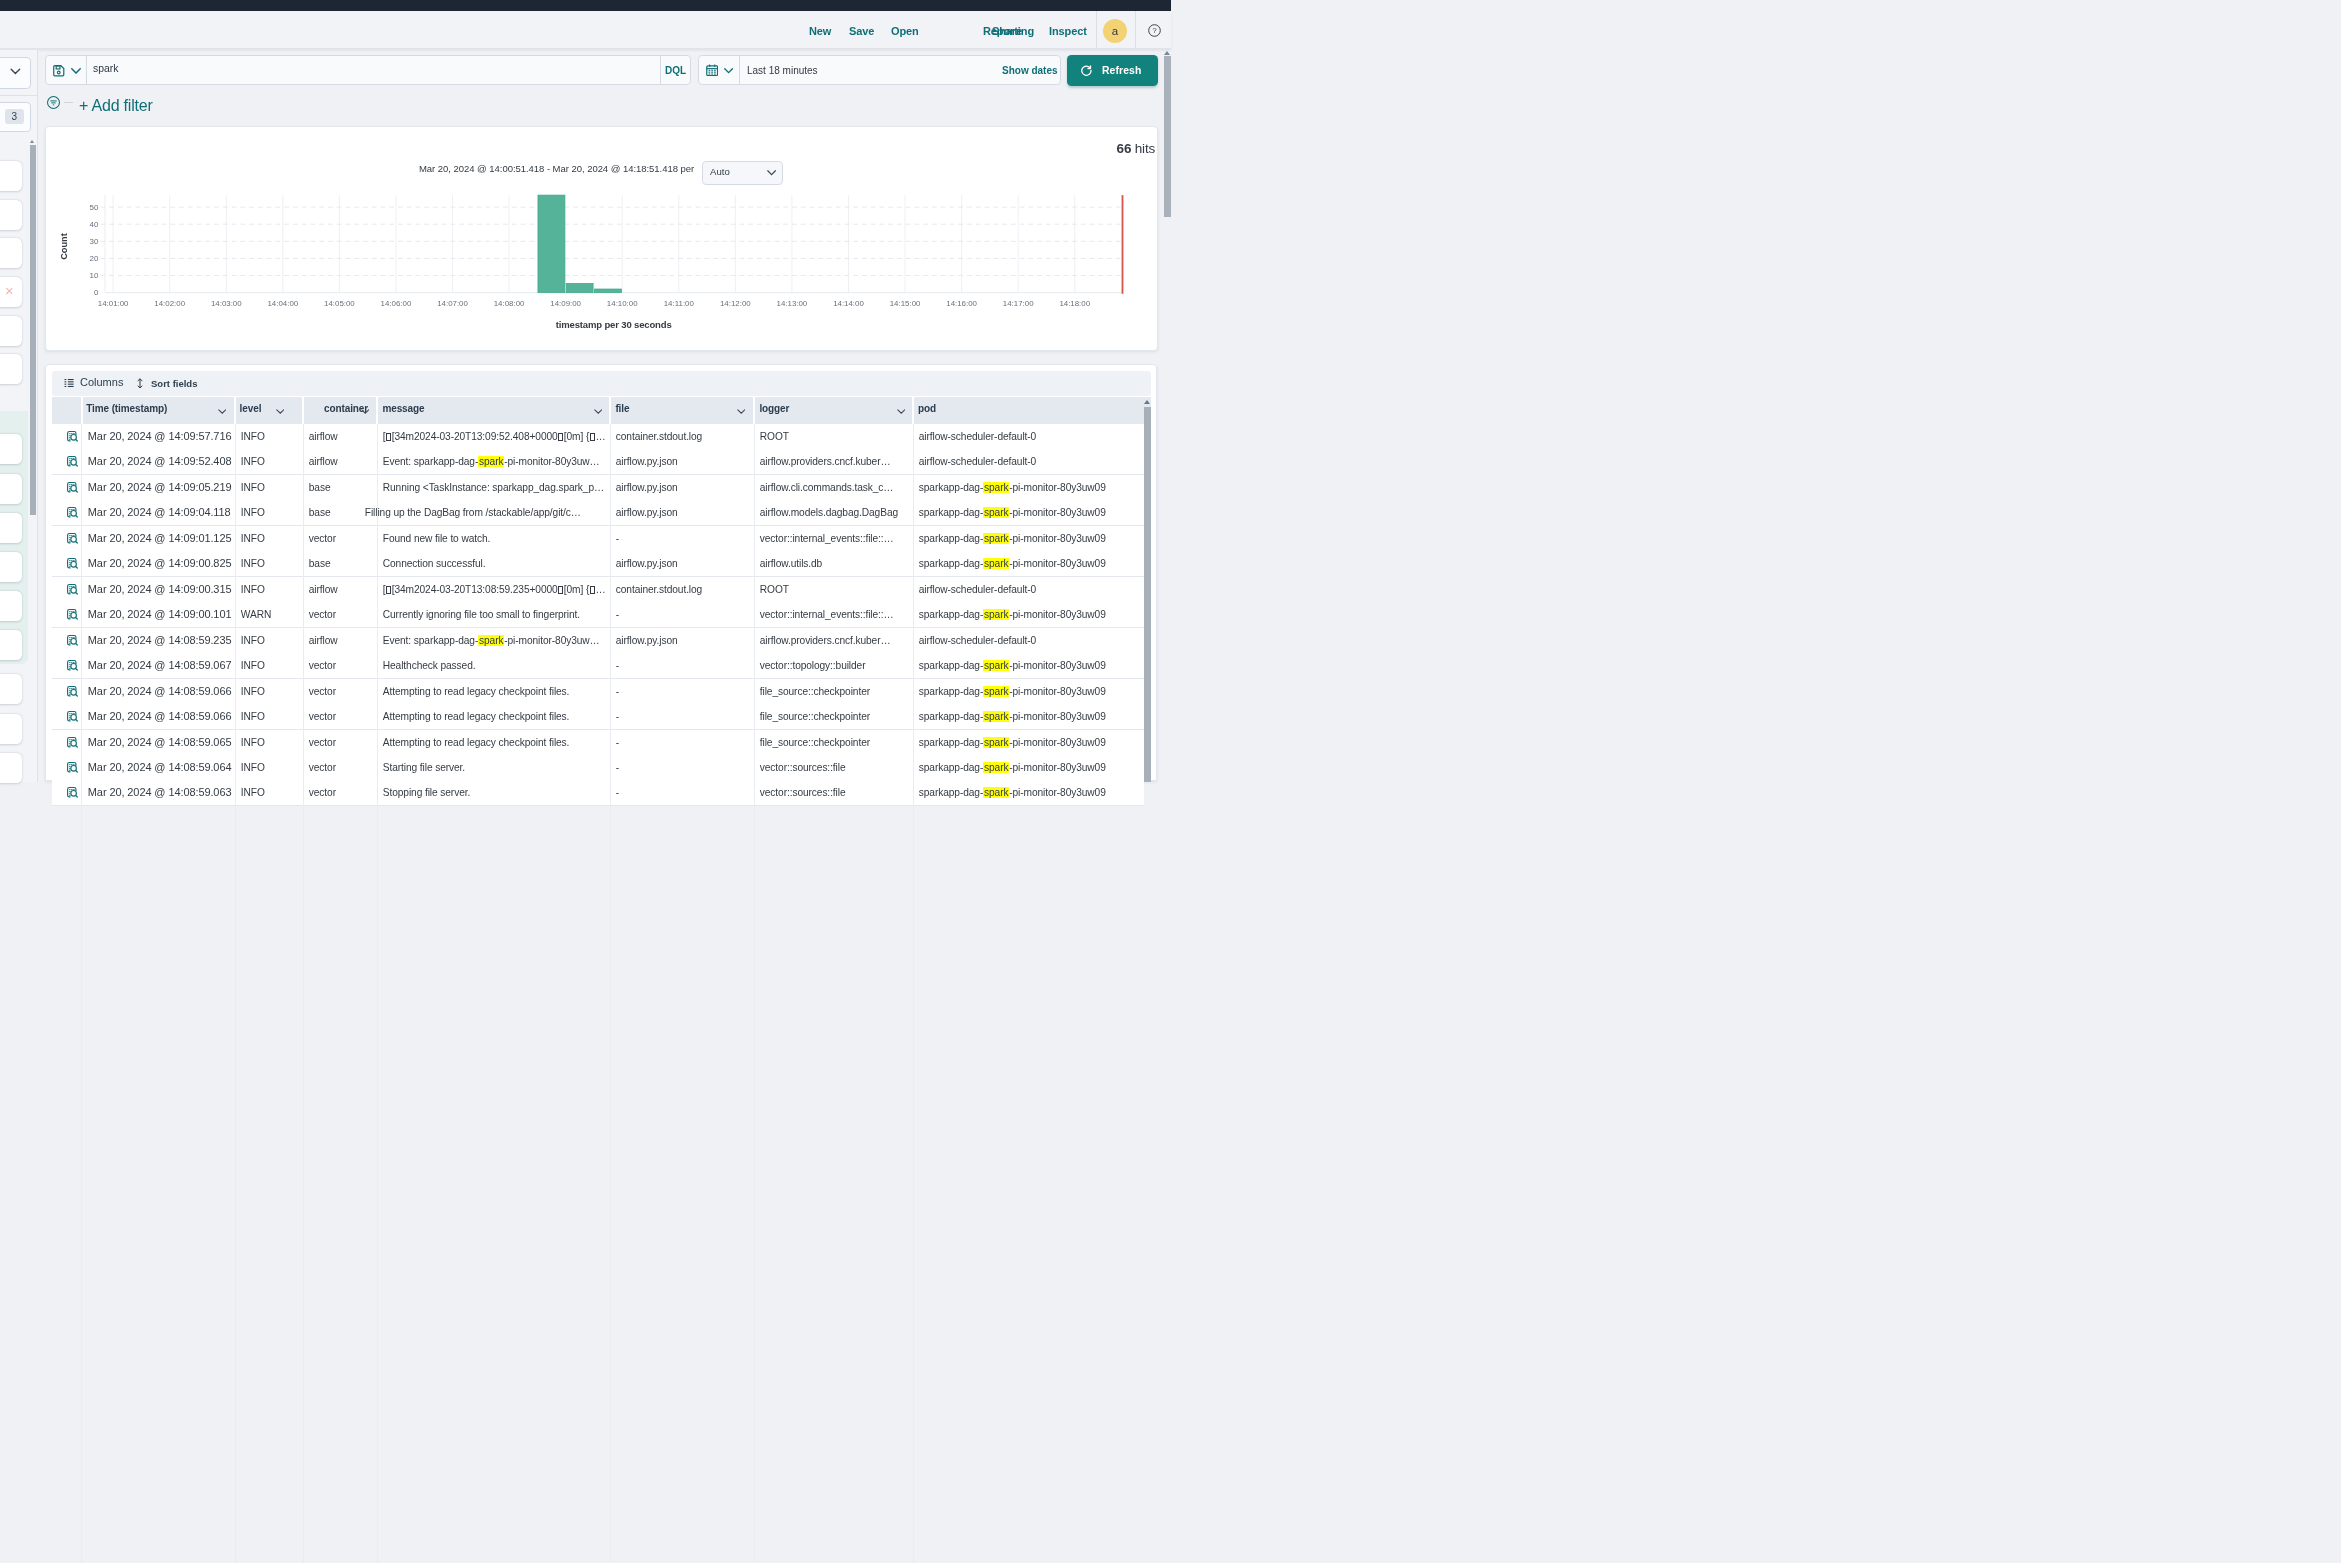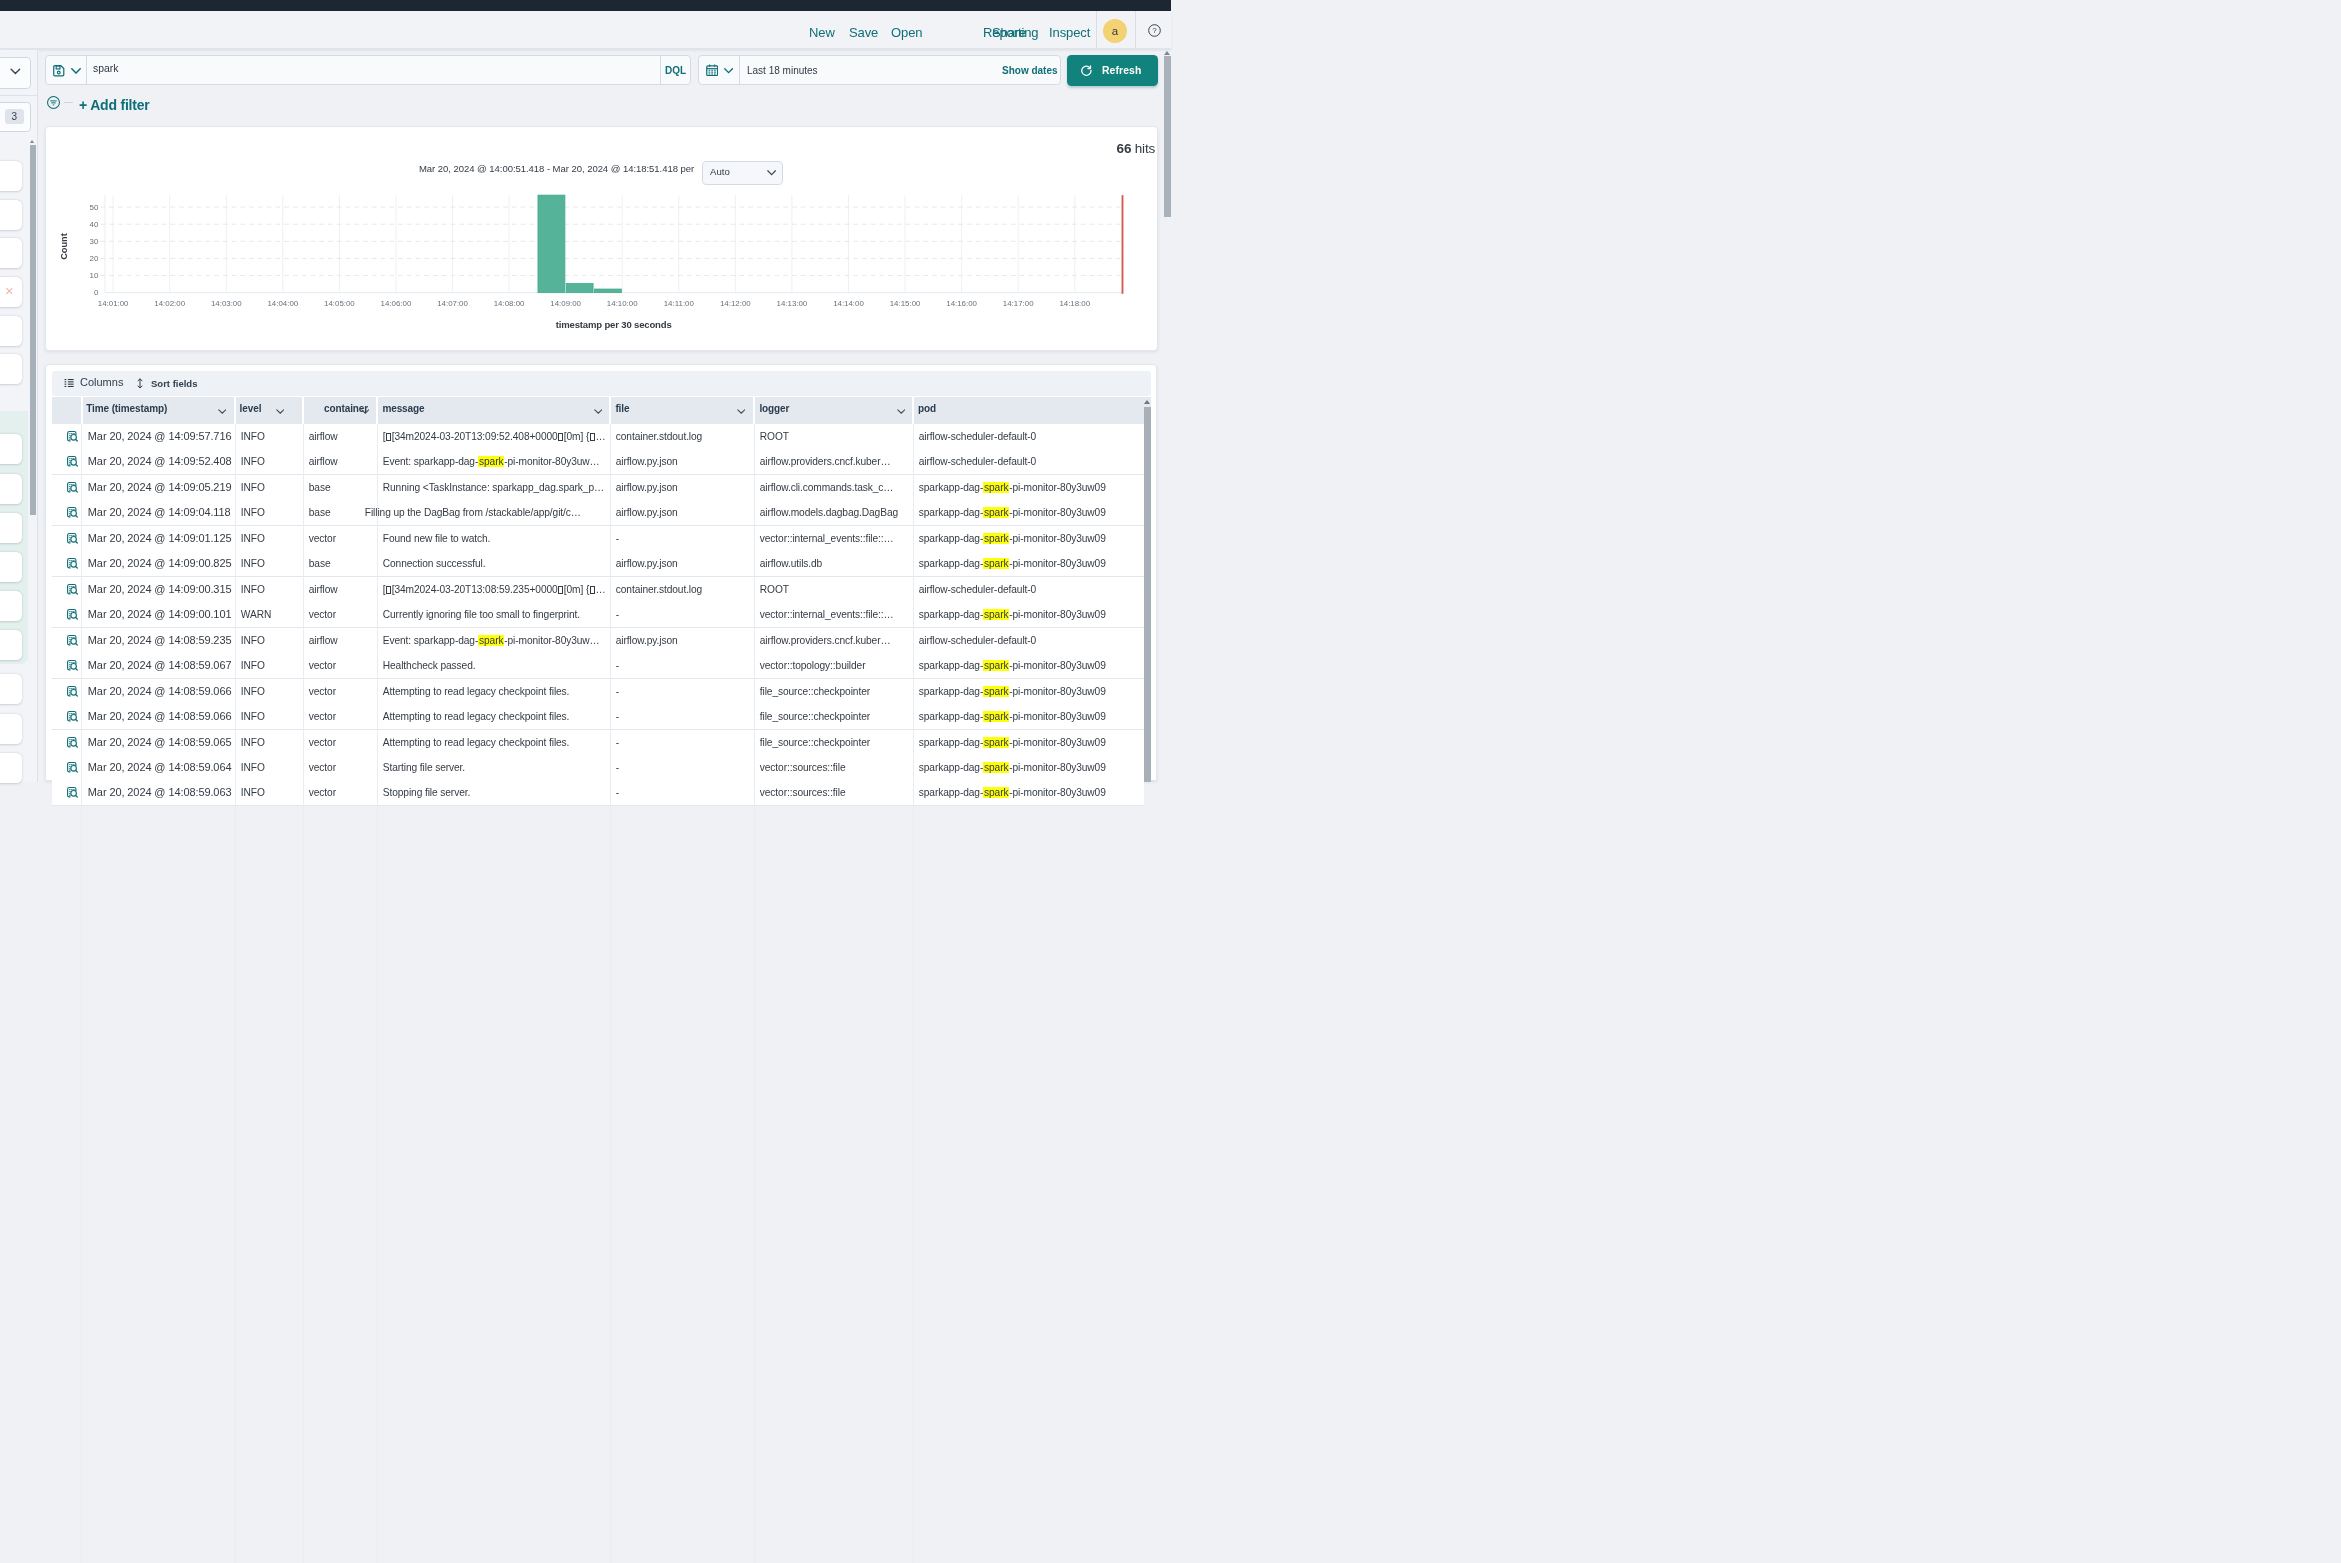"New" .navlink { font-size: 13px -> 11px; font-weight: 400 -> 700 }
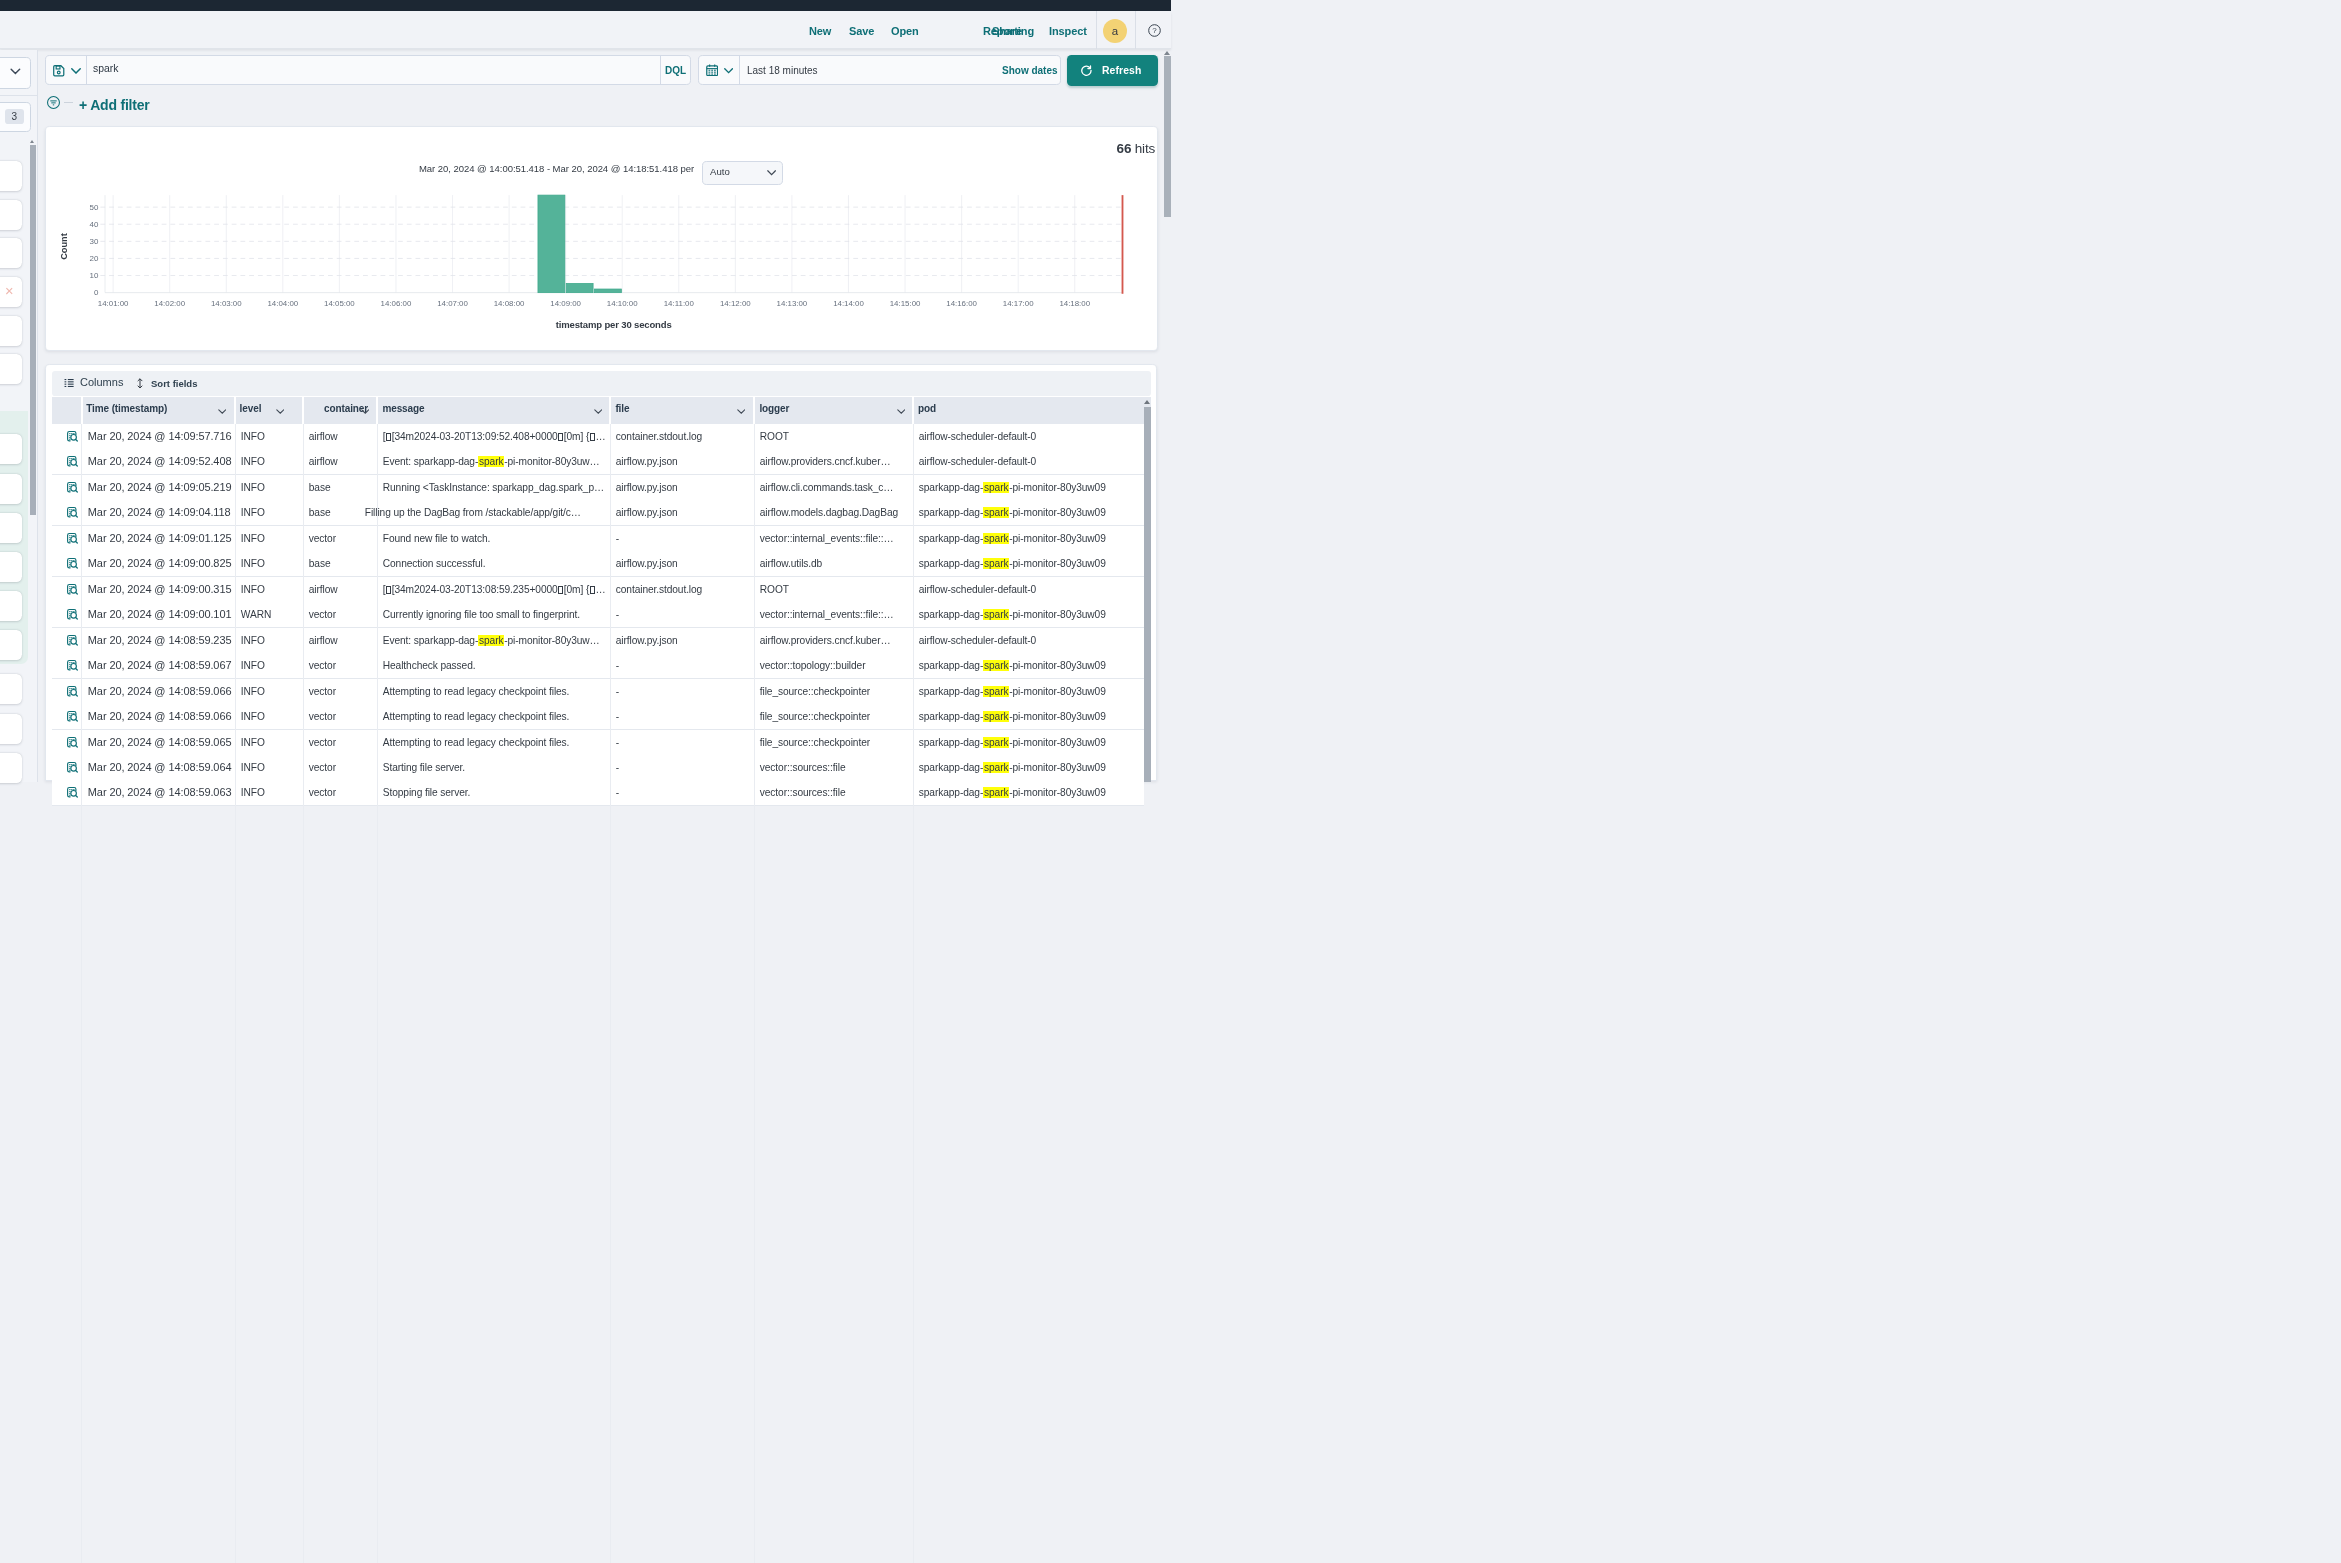"+ Add filter" div.abs { font-size: 14px -> 16px; font-weight: bold -> normal }
